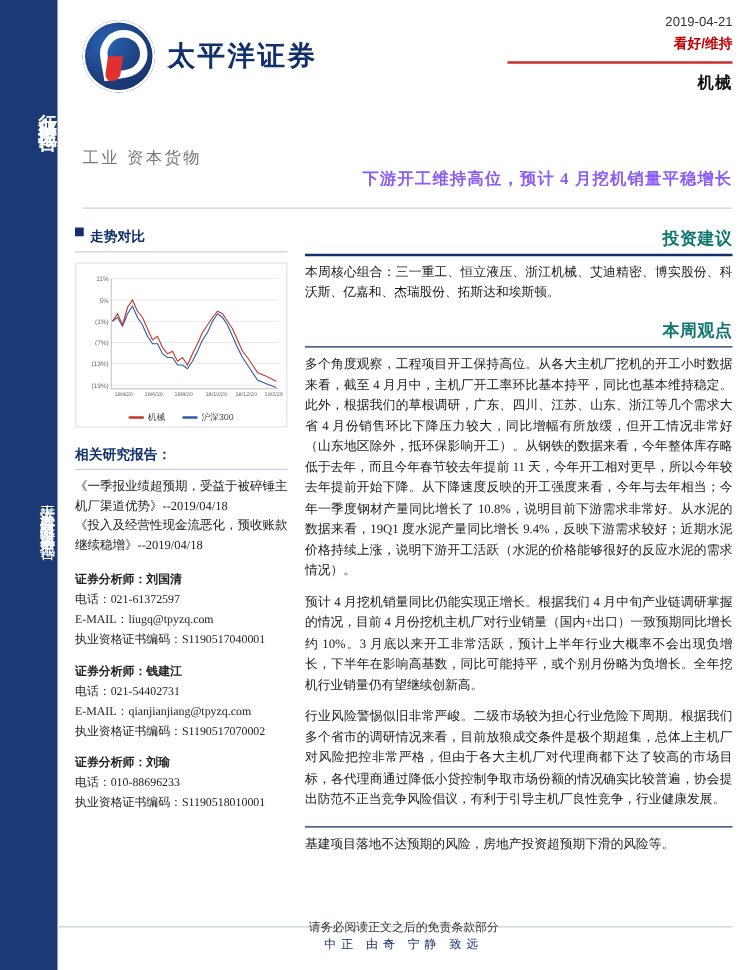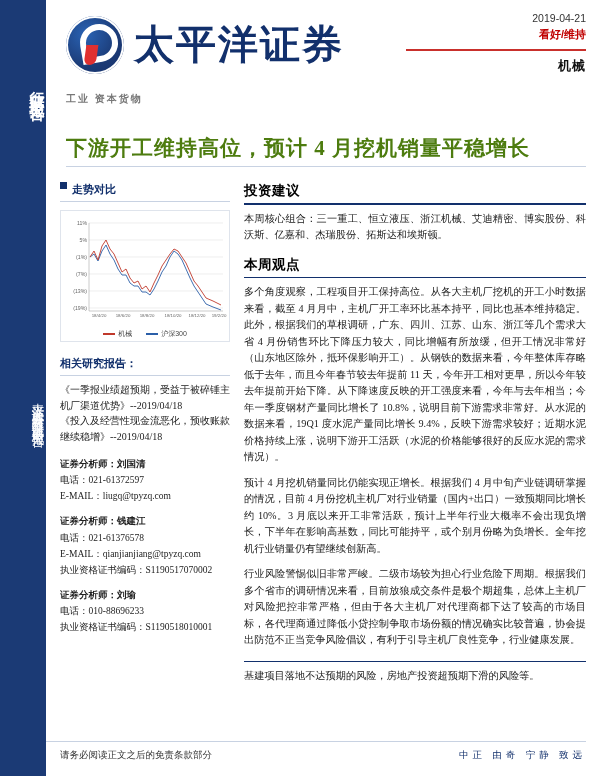"太平洋证券" .logo-cn { font-size: 40px -> 22px }
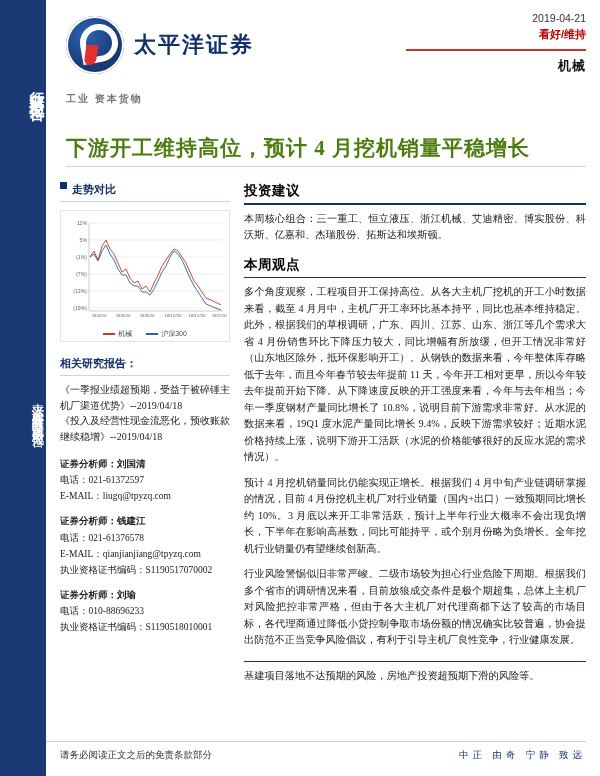"工业 资本货物" .crumbs { font-size: 10px -> 13px; font-weight: bold -> none; top: 92px -> 117px }
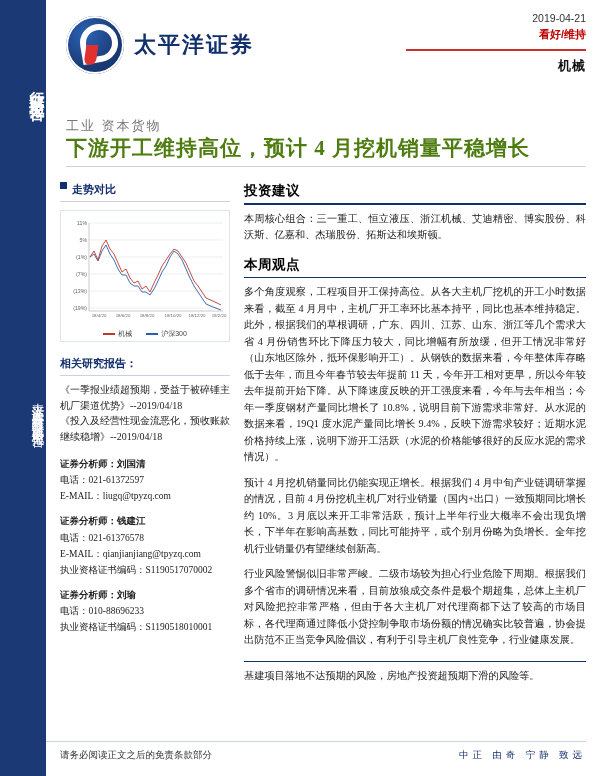"下游开工维持高位，预计 4 月挖机销量平稳增长" .title { color: #4d7c0f -> #8b5cf6; font-size: 21px -> 13px; text-align: left -> right }
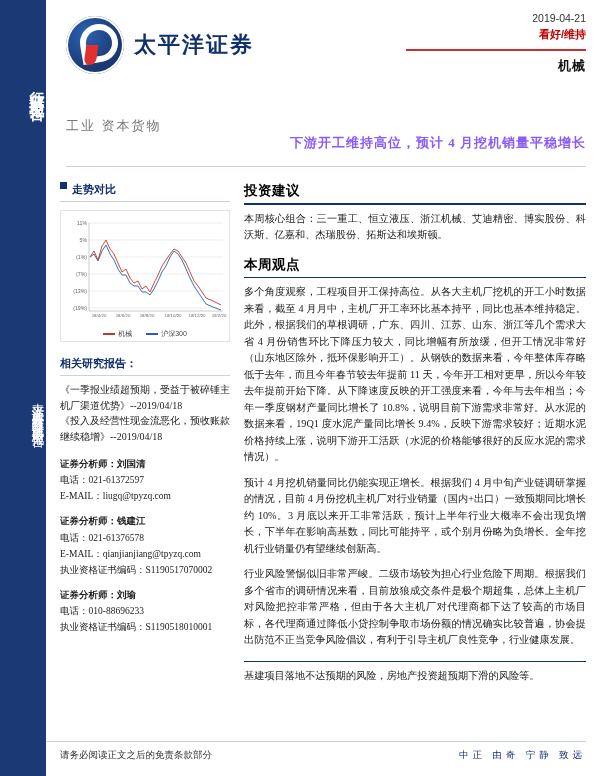"投资建议" .rhead { color: #000000 -> #0f766e; text-align: none -> right }
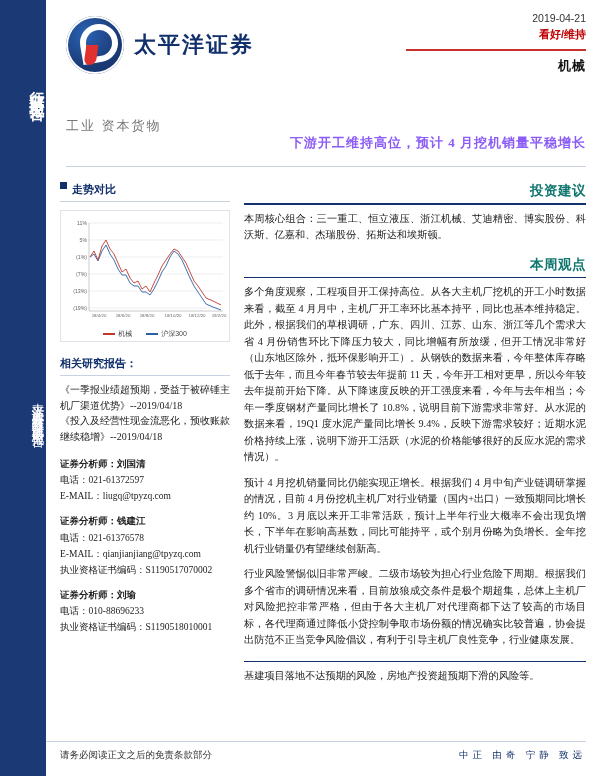"执业资格证书编码：S1190517040001" div.row { html: none -> <div><span>执业资格证书编码：</span><span>S1190517040001</span></div> }
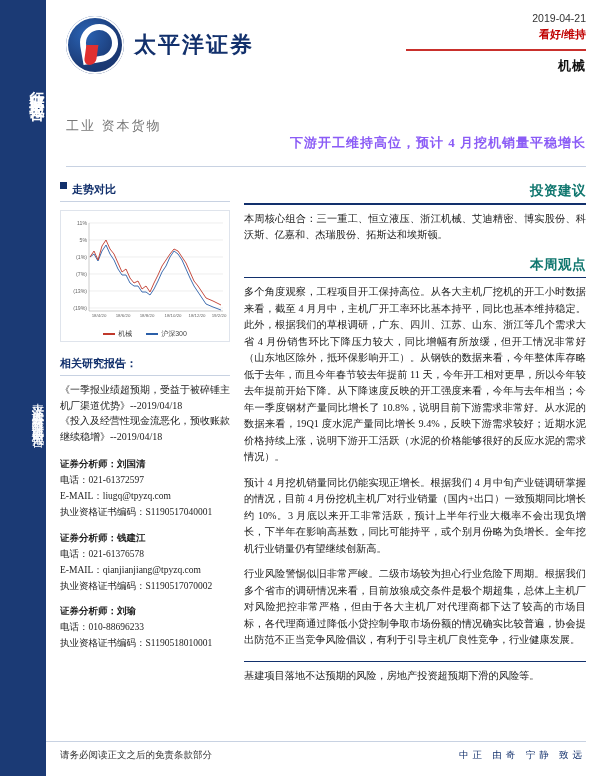"021-61376578" span { text: 021-61376578 -> 021-54402731 }
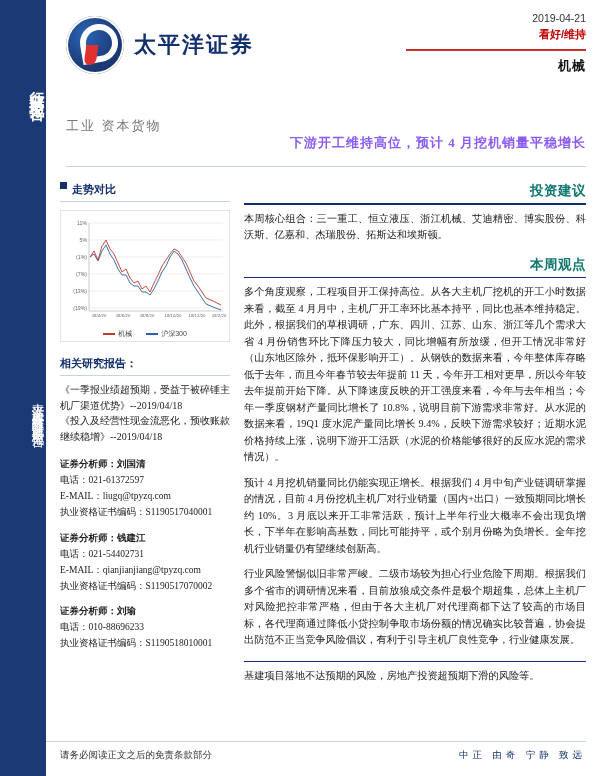"请务必阅读正文之后的免责条款部分" .footer { flex-direction: none -> column }
